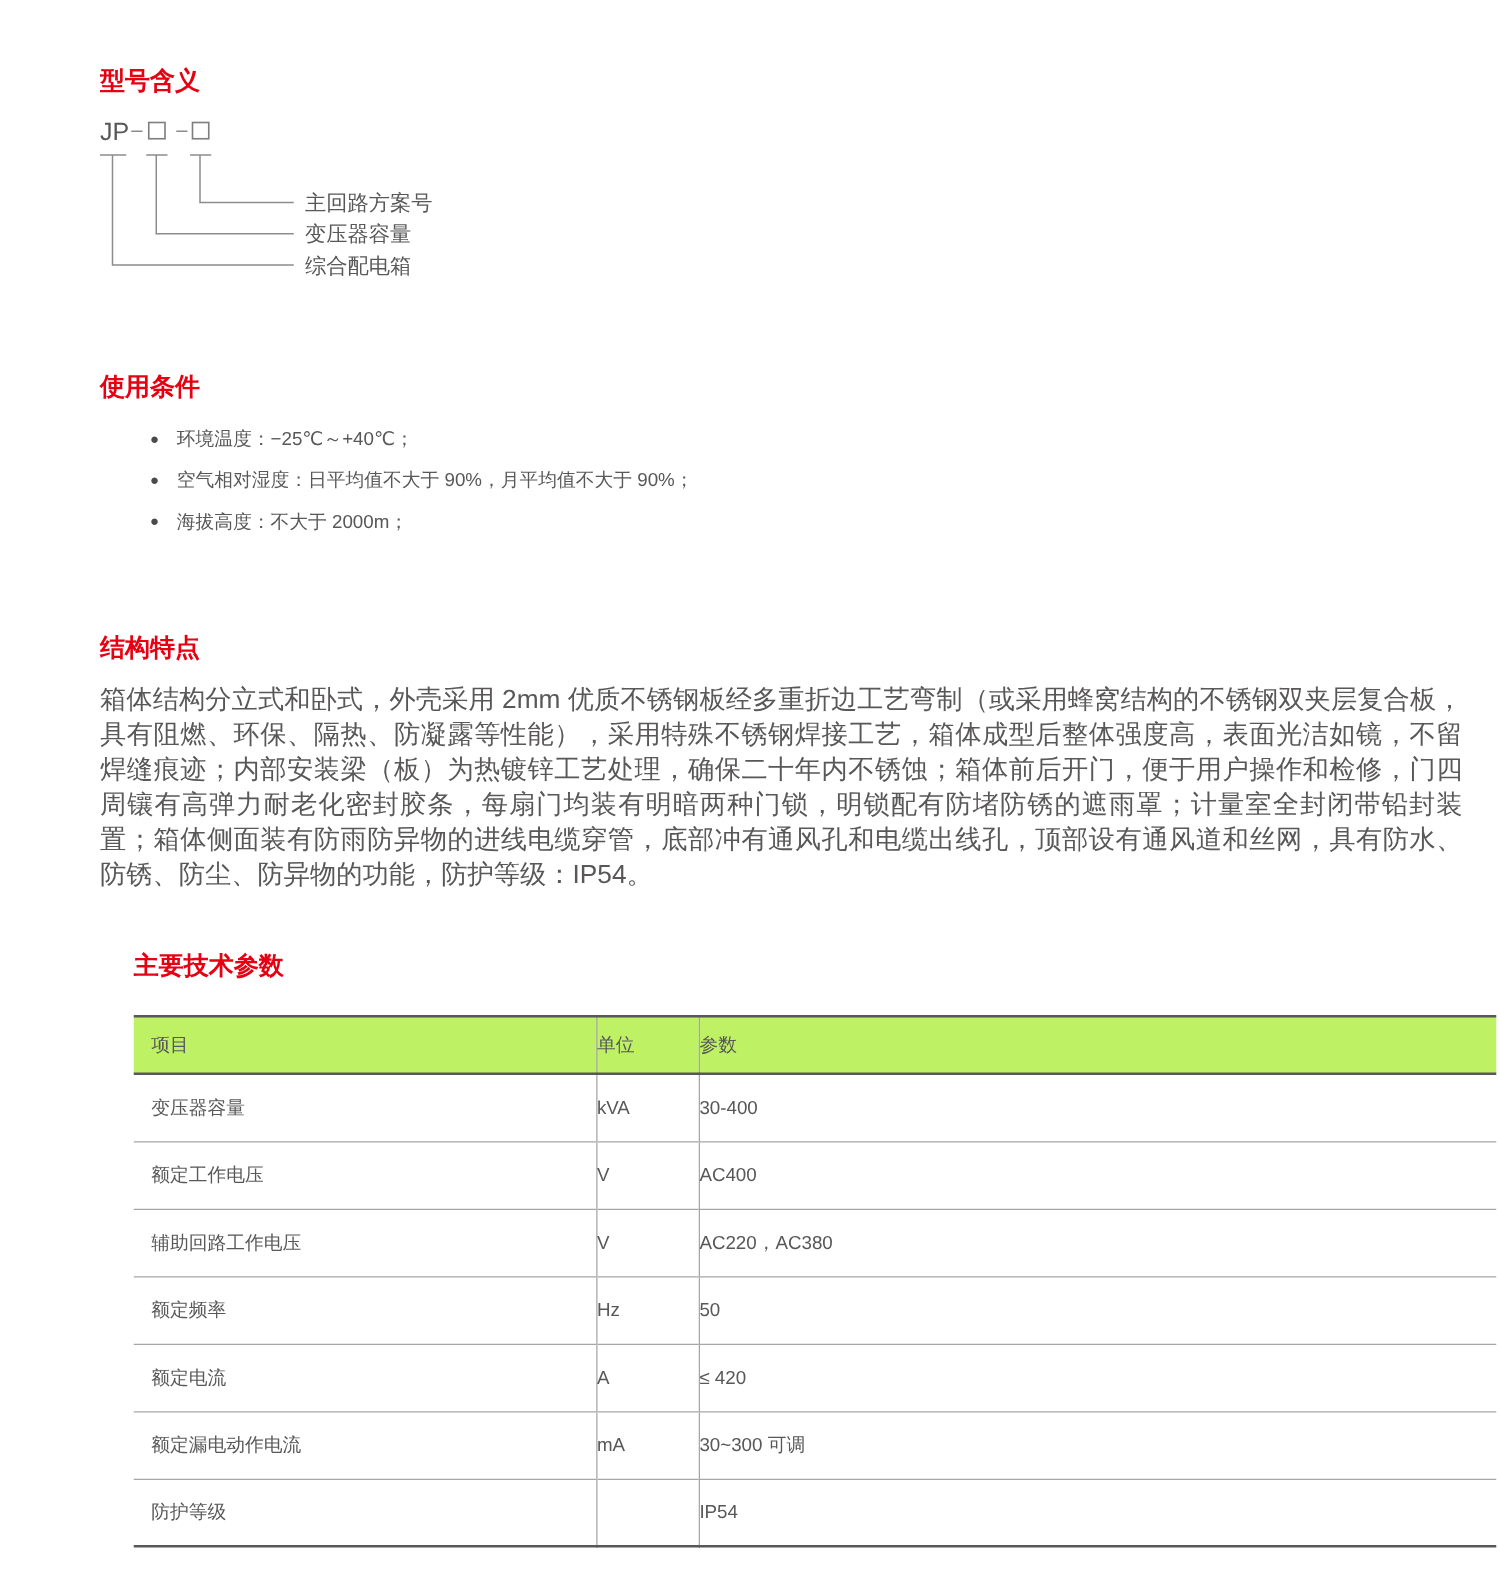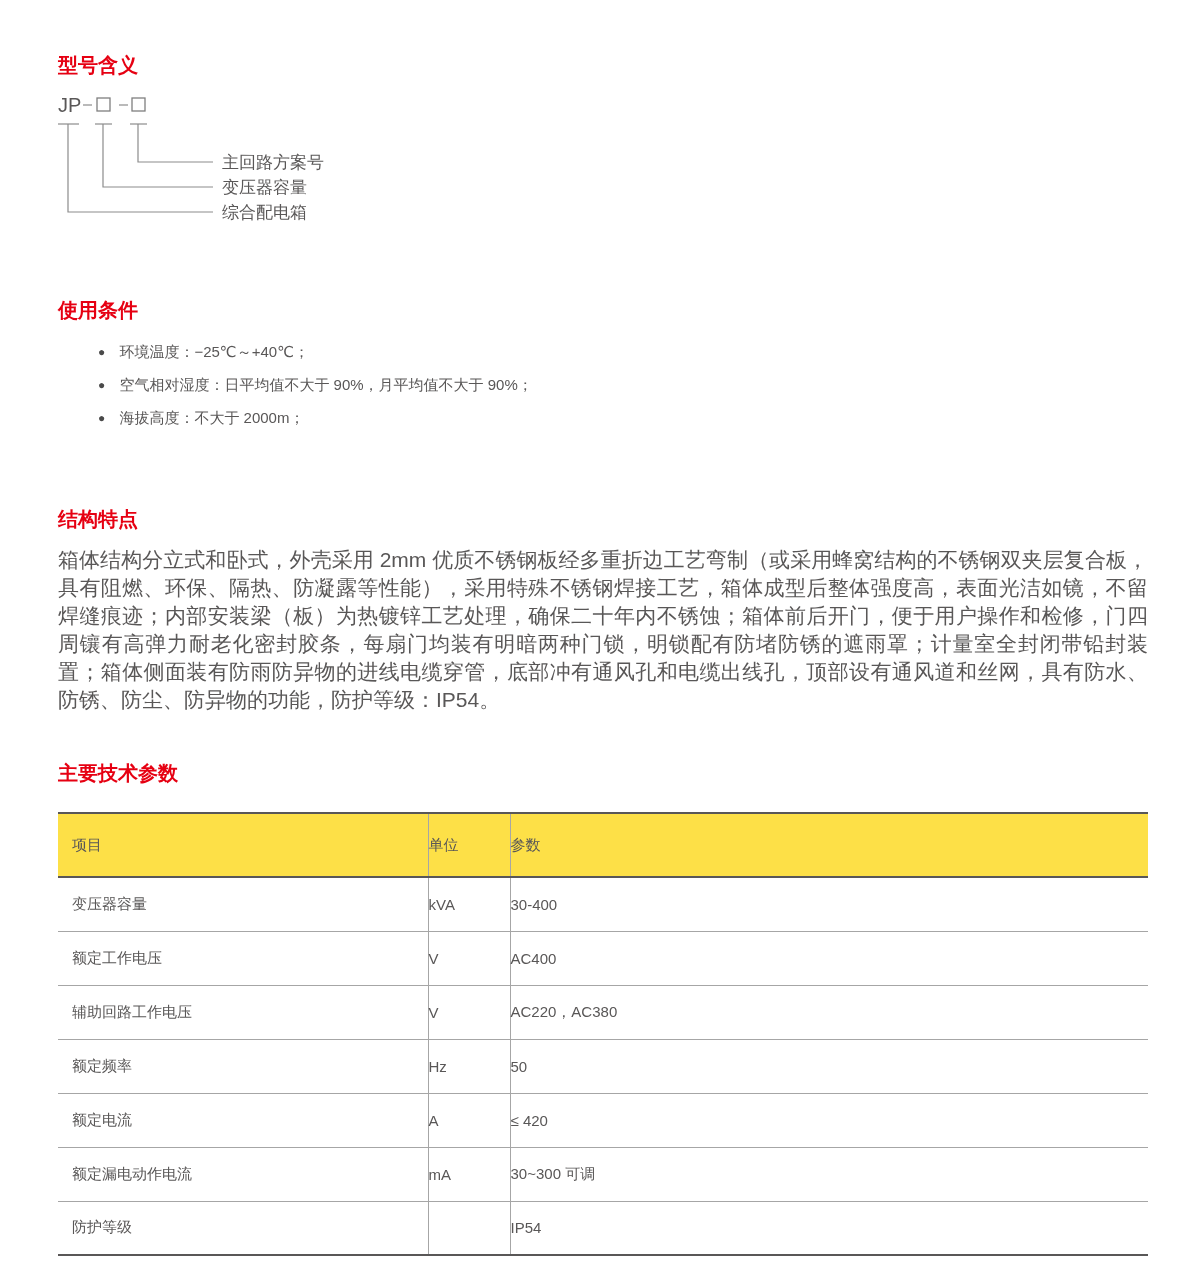"型号含义" .content { padding: 0 58px -> 0 80px }
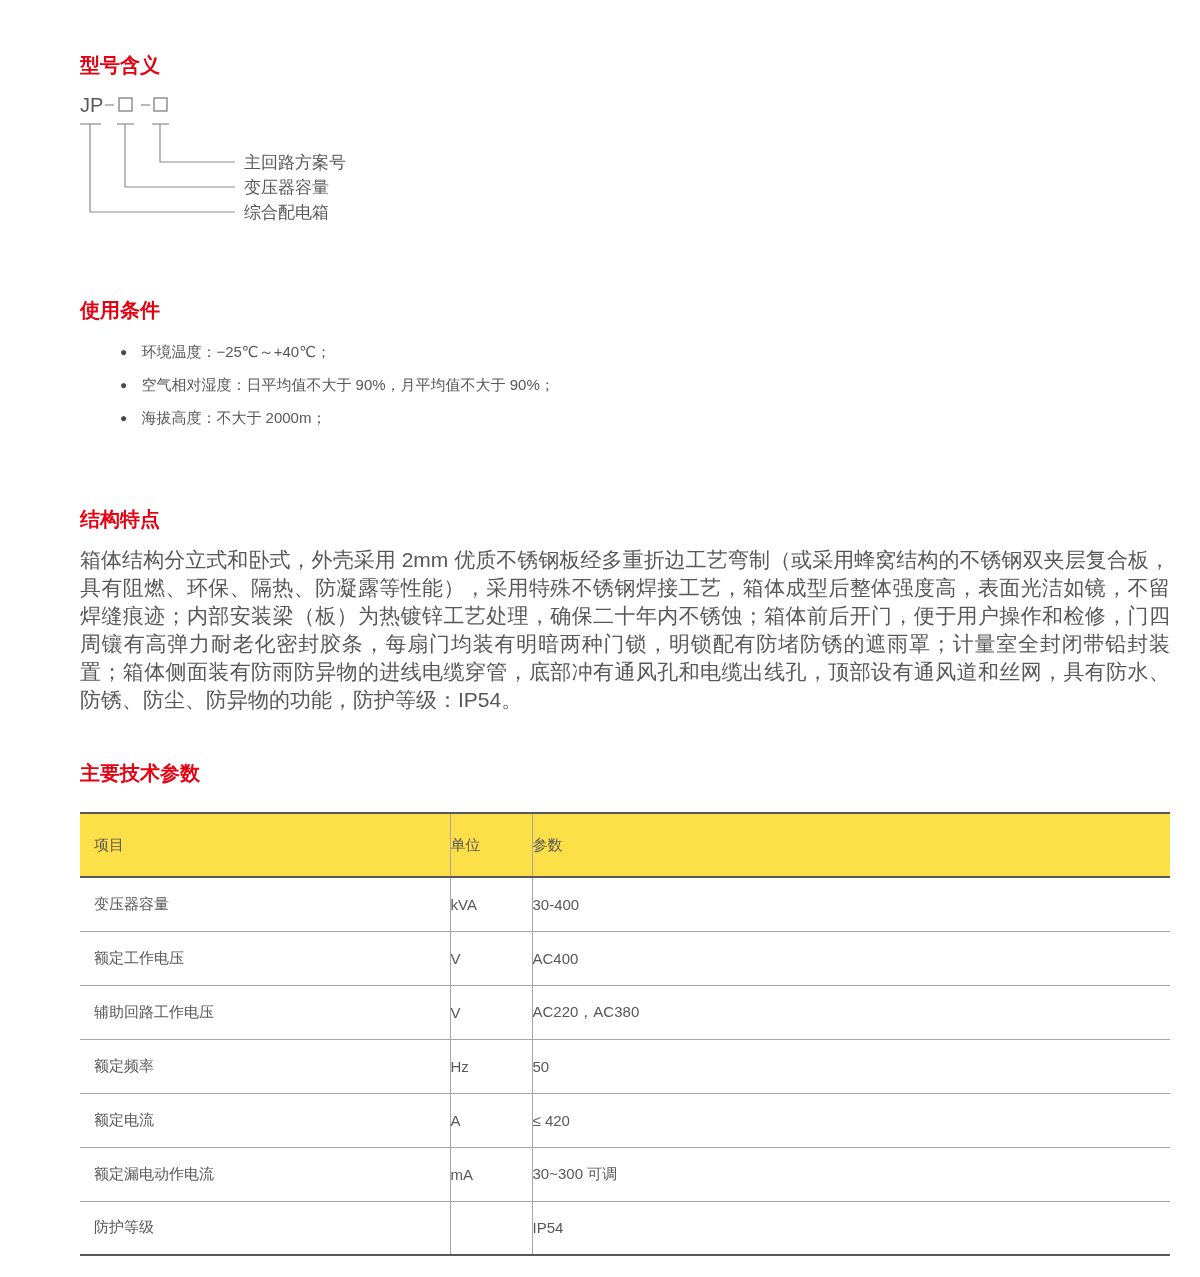"主要技术参数" .sec-params { margin-left: none -> 27px }
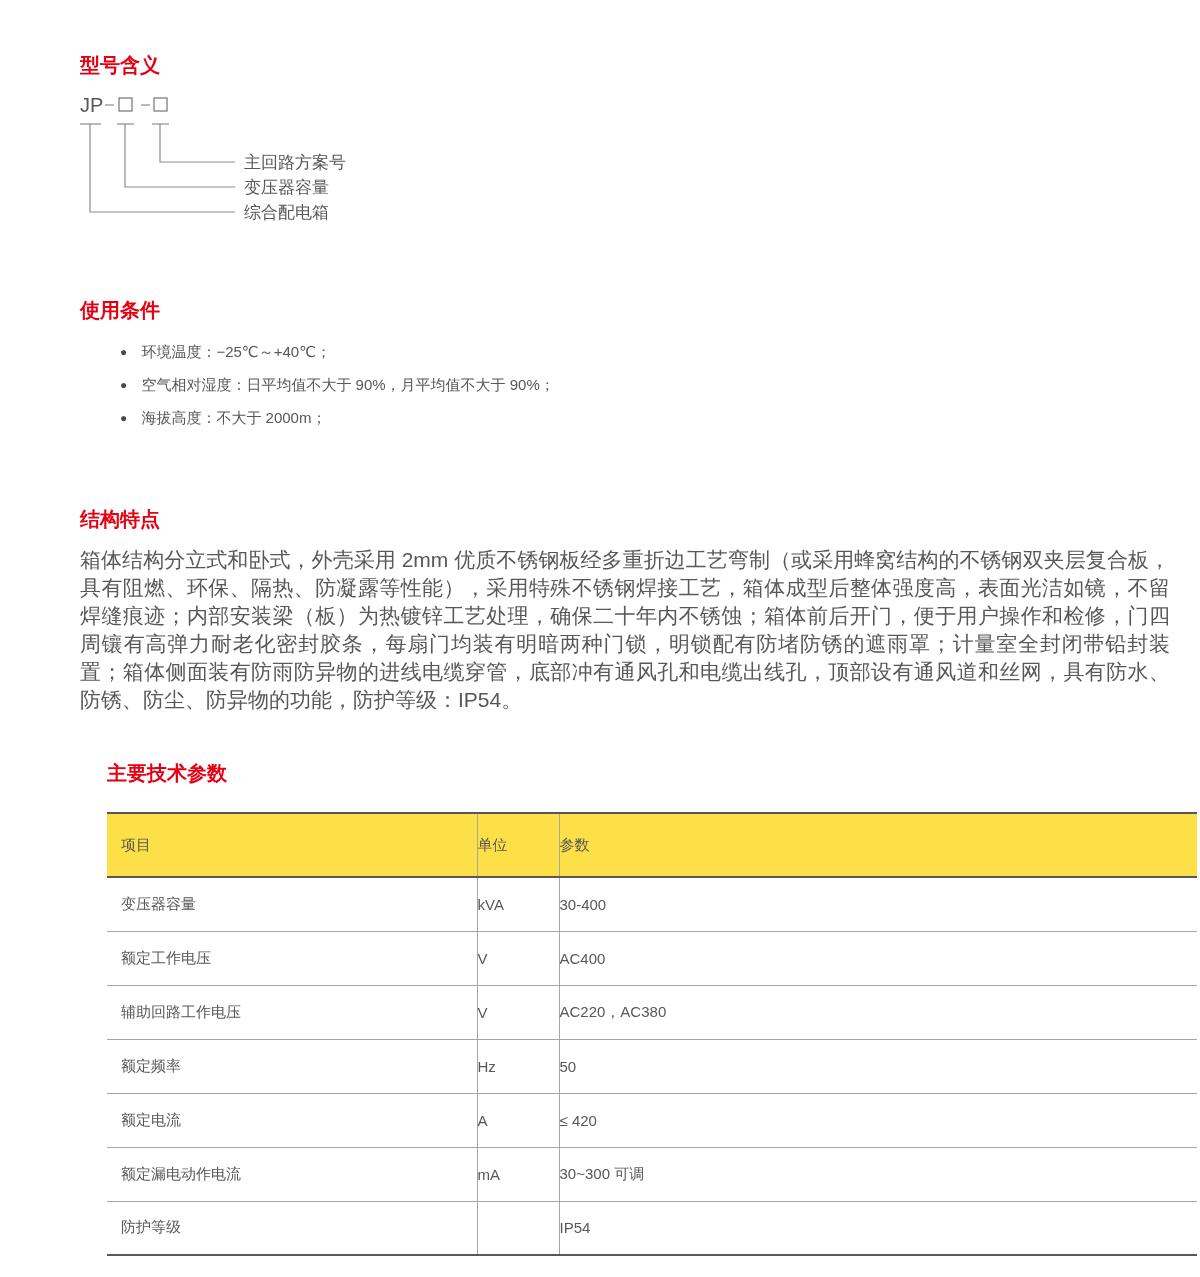"项目" .params-table thead tr { background: #fde047 -> #bef264; height: 64px -> 46px }
